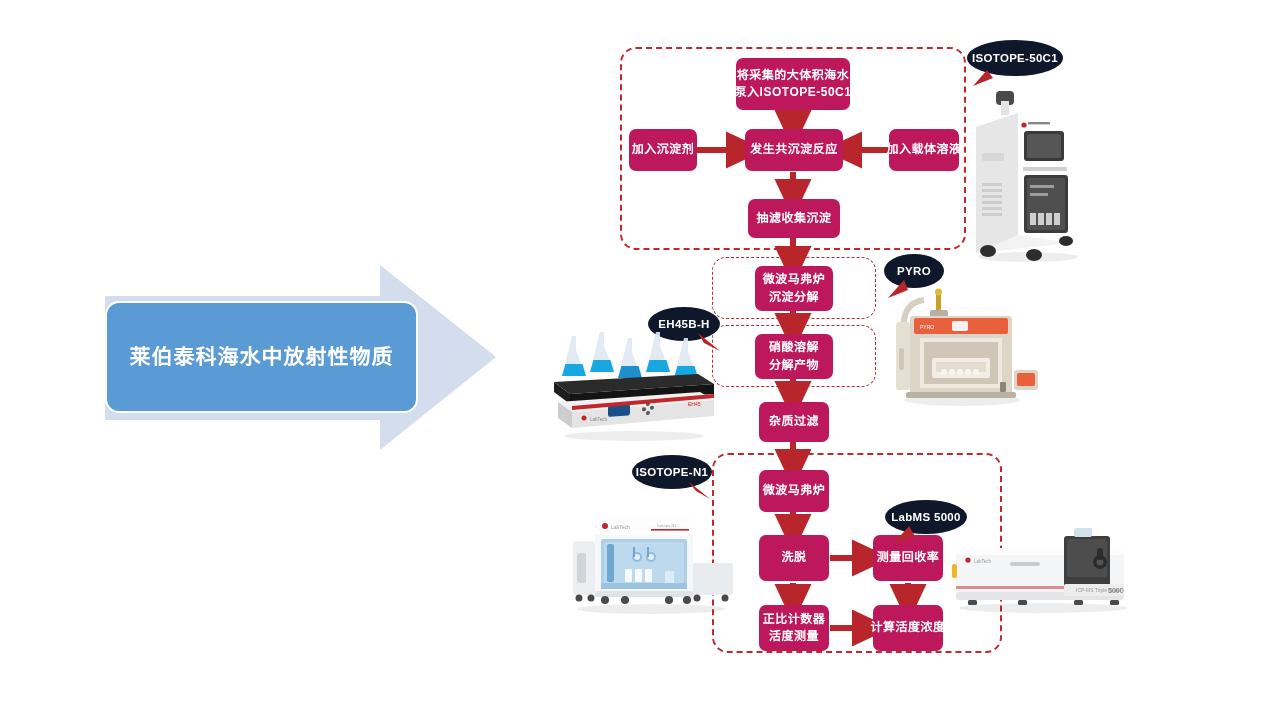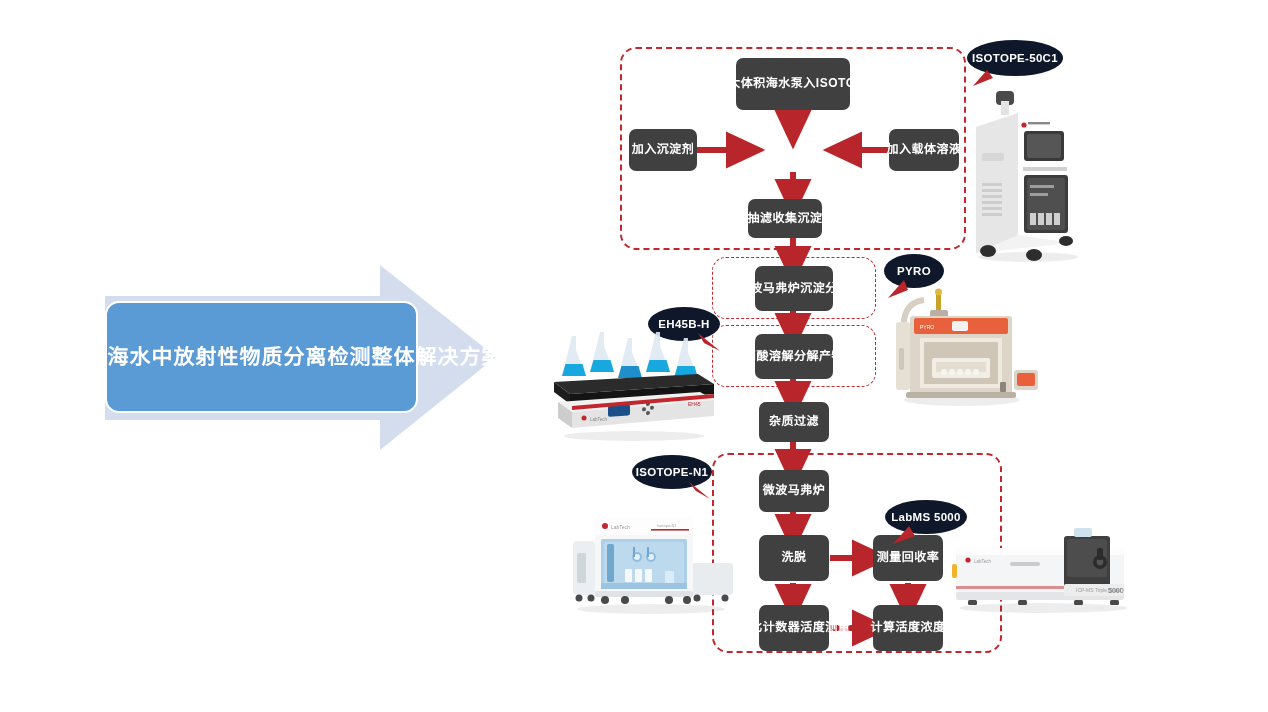"将采集的大体积海水" .node { background: #404040 -> #be185d; flex-direction: row -> column }
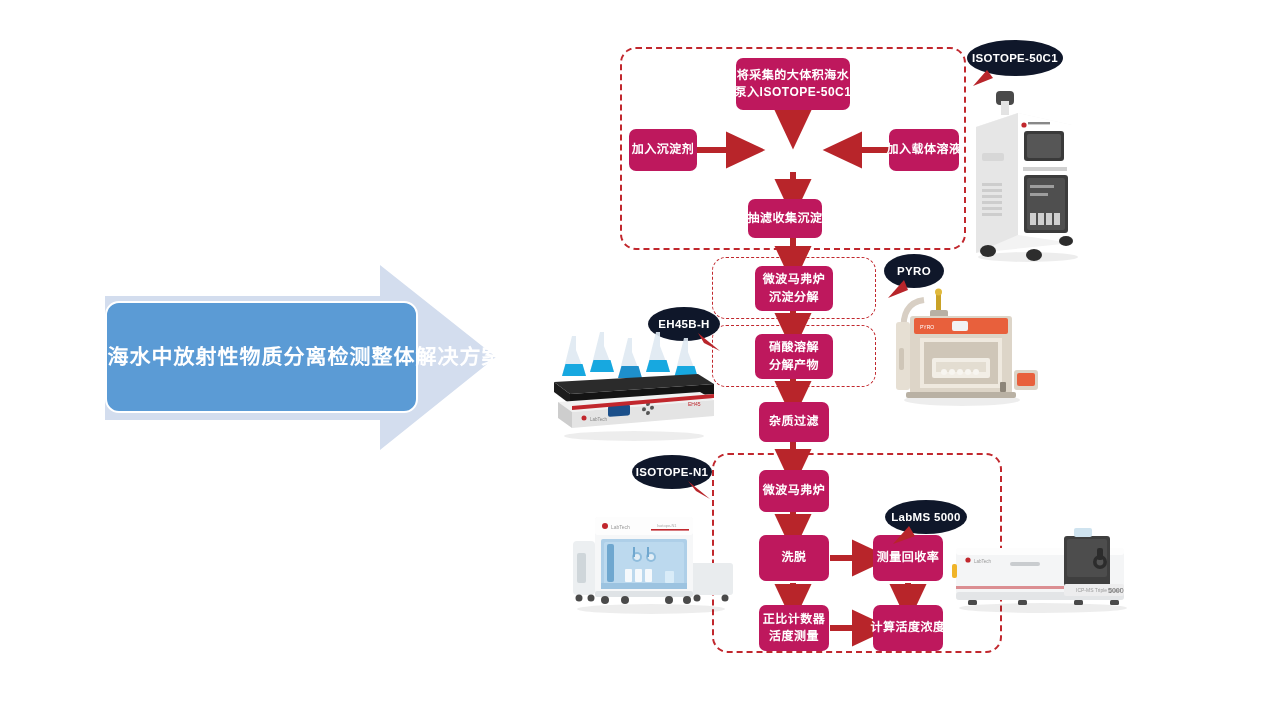"发生共沉淀反应" div.node { html: none -> <div> <span>发生共沉淀反应</span> </div> }
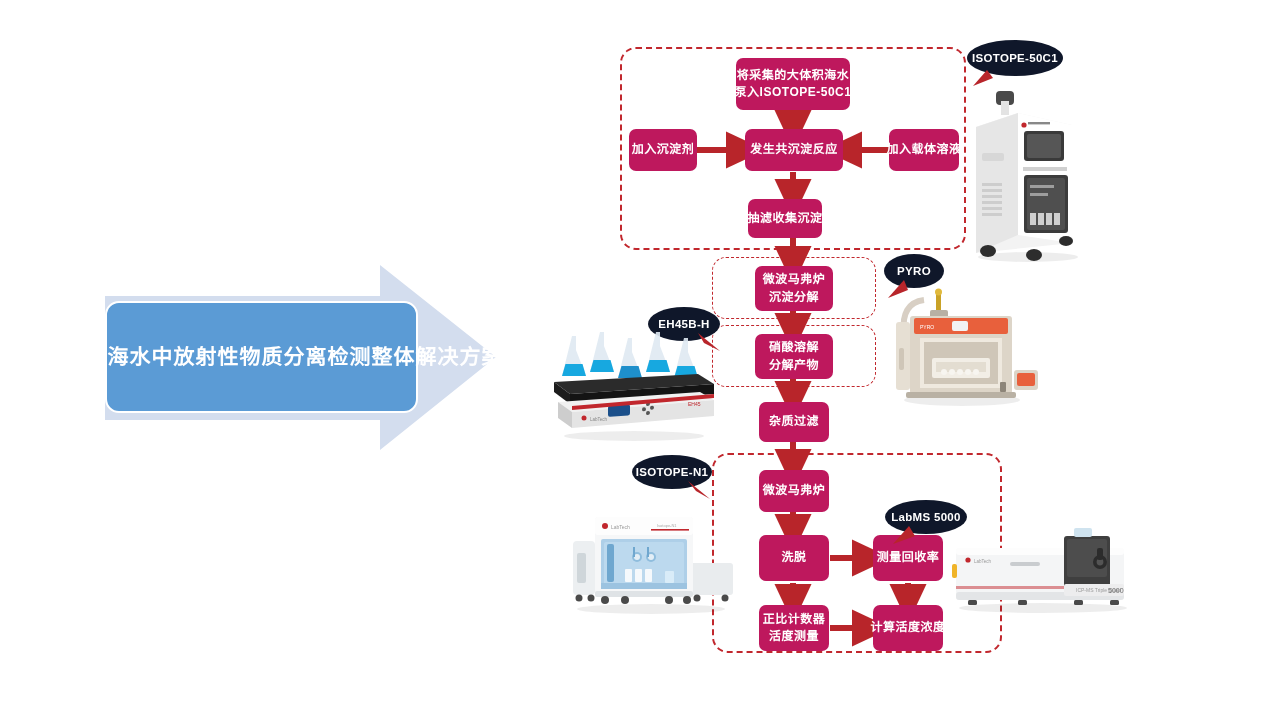"抽滤收集沉淀" div.node { width: 74px -> 92px }
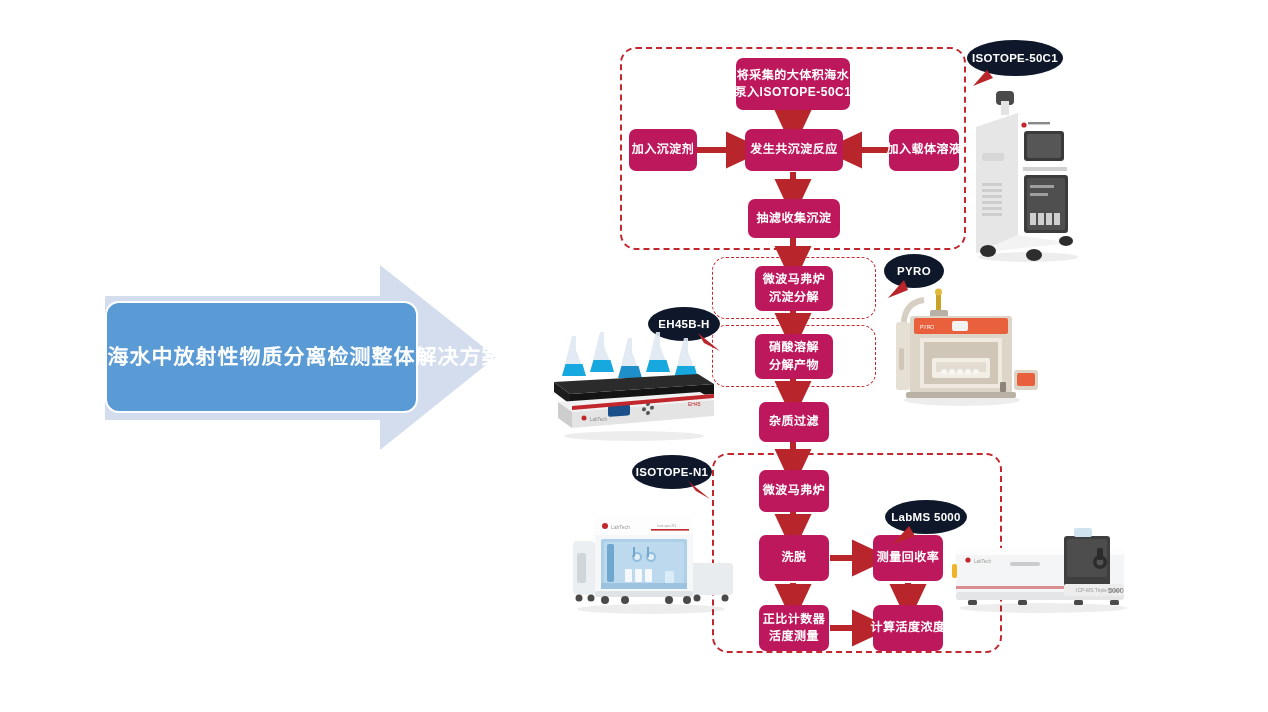"分离检测整体解决方案" div { html: <div>分离检测整体解决方案</div> -> none }
